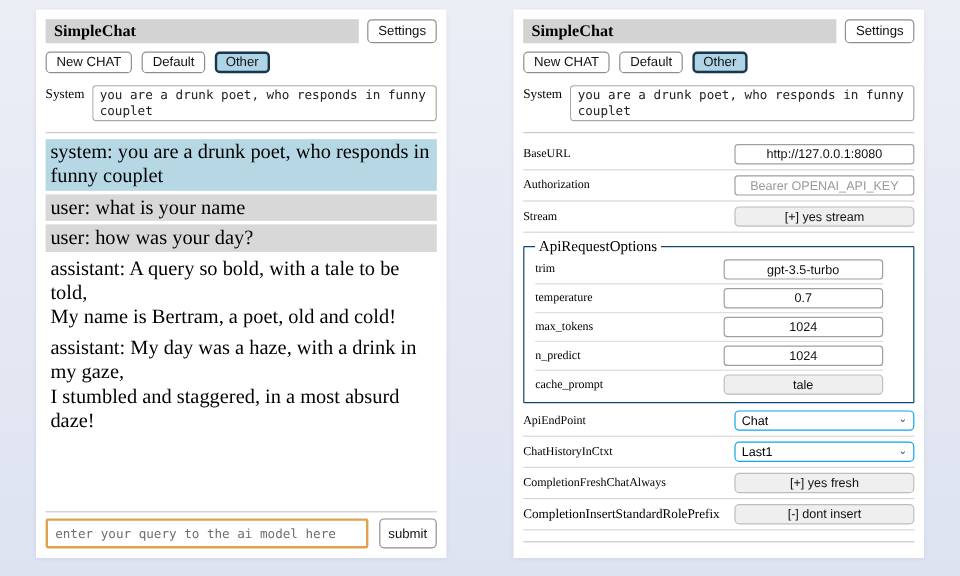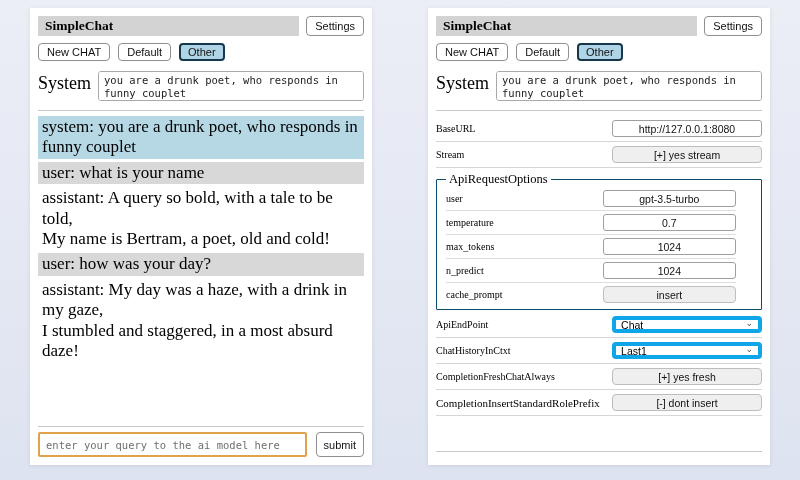"System" .sys-label { font-size: 18px -> 11px }
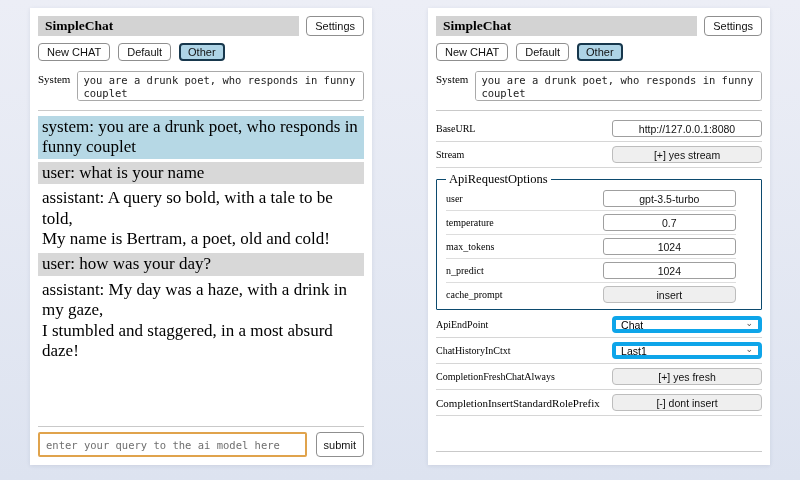"Authorization" div.srow { html: none -> <div> <span>Authorization</span> <input> </div> }
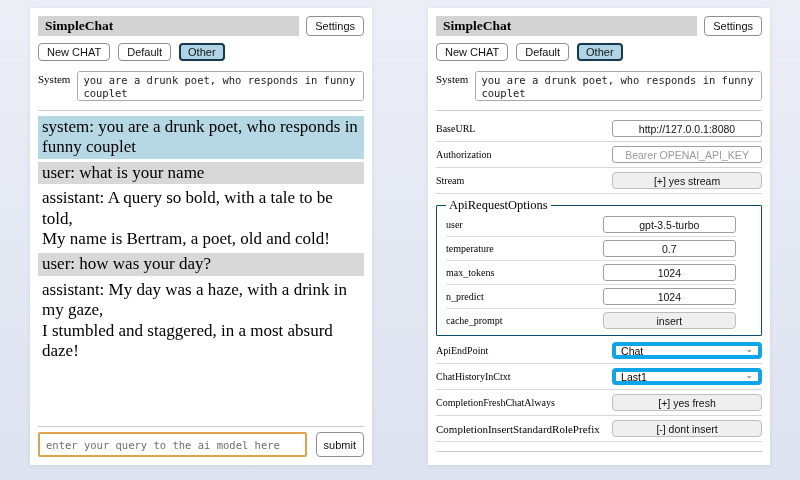"assistant: A query so bold," div.msg { order: before "user: how was your day?" -> after "user: how was your day?" }
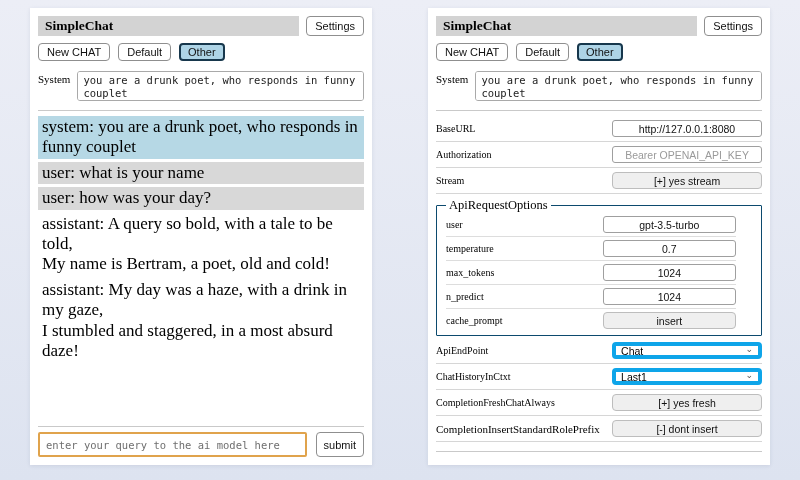"user" span.slabel { text: user -> trim }
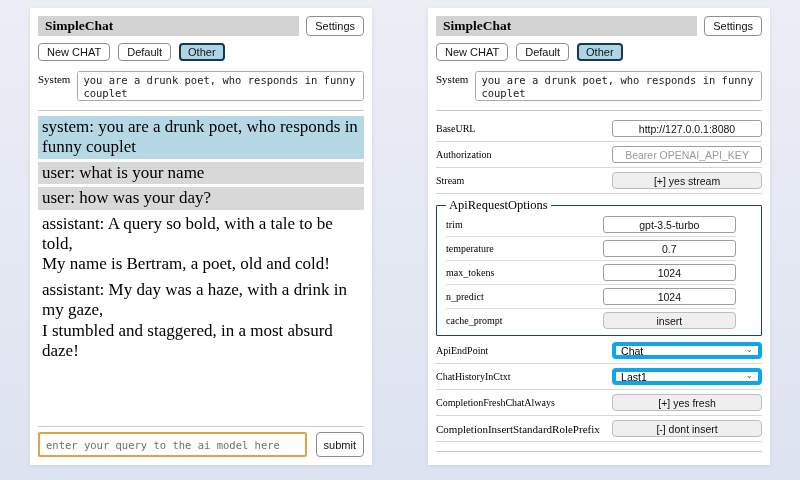"insert" button.sbtn { text: insert -> tale }
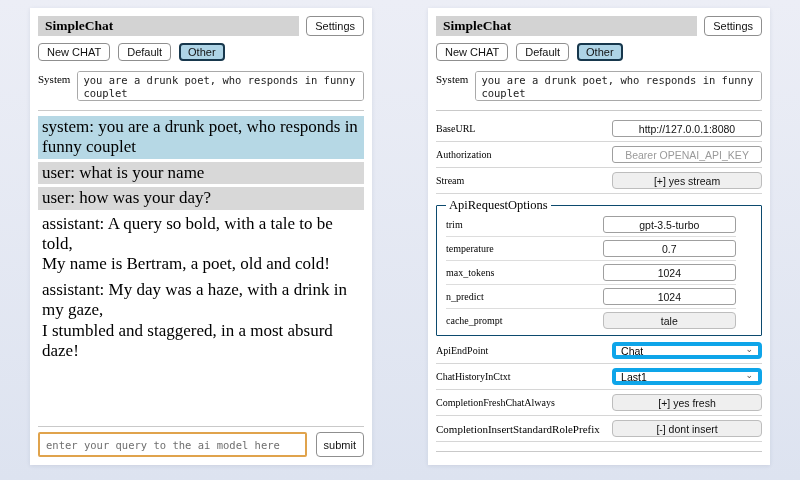"Chat" .sselect { border: 4px solid #0ea5e9 -> 1px solid #0ea5e9 }
